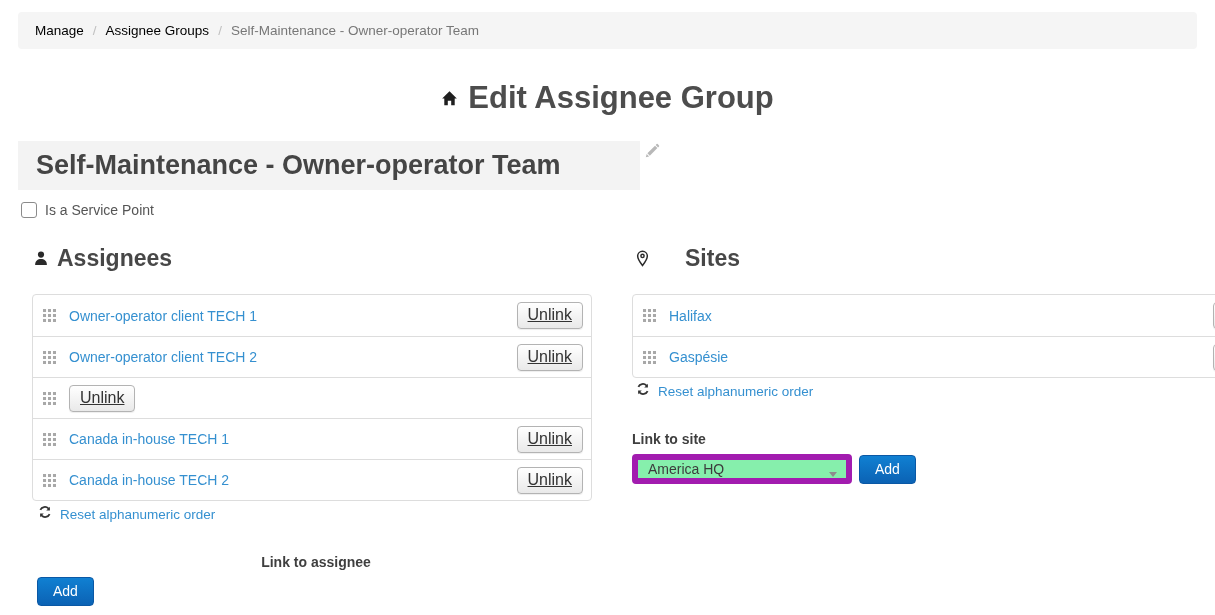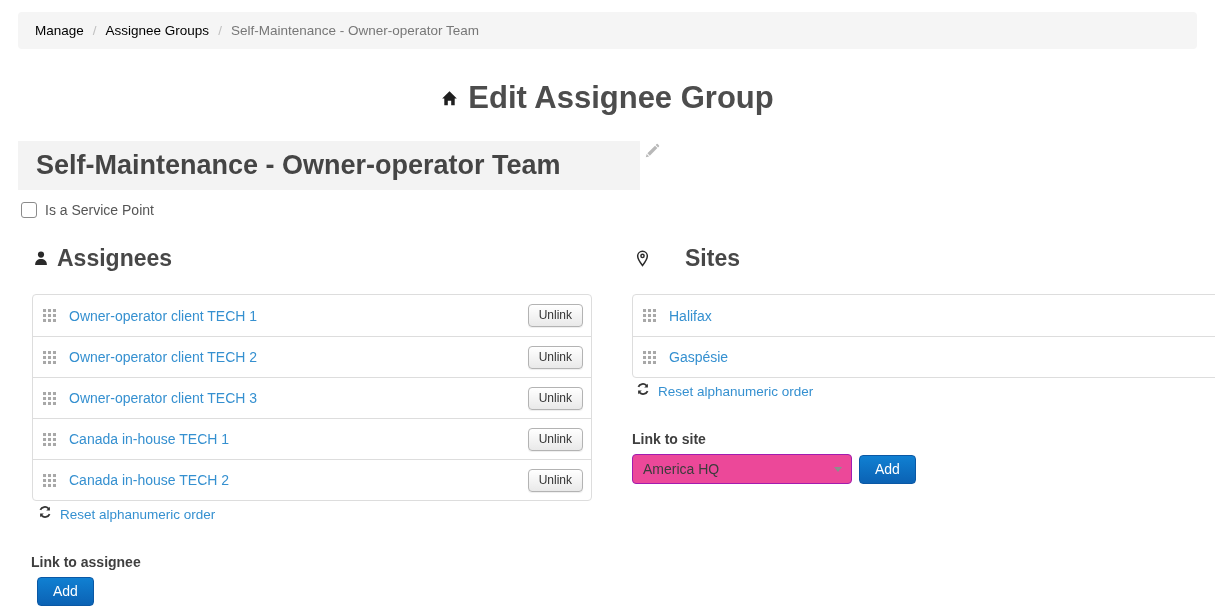"Unlink" .btn-unlink { font-size: 12px -> 16px; text-decoration: none -> underline }
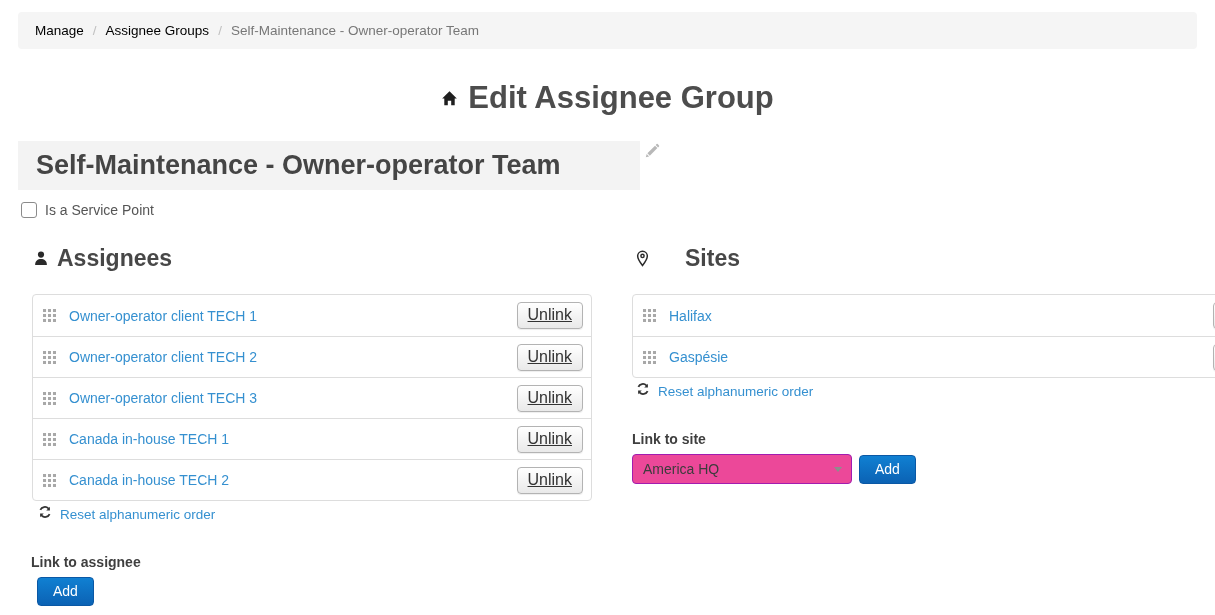"Owner-operator client TECH 3" a.row-link { html: <a>Owner-operator client TECH 3</a> -> none }
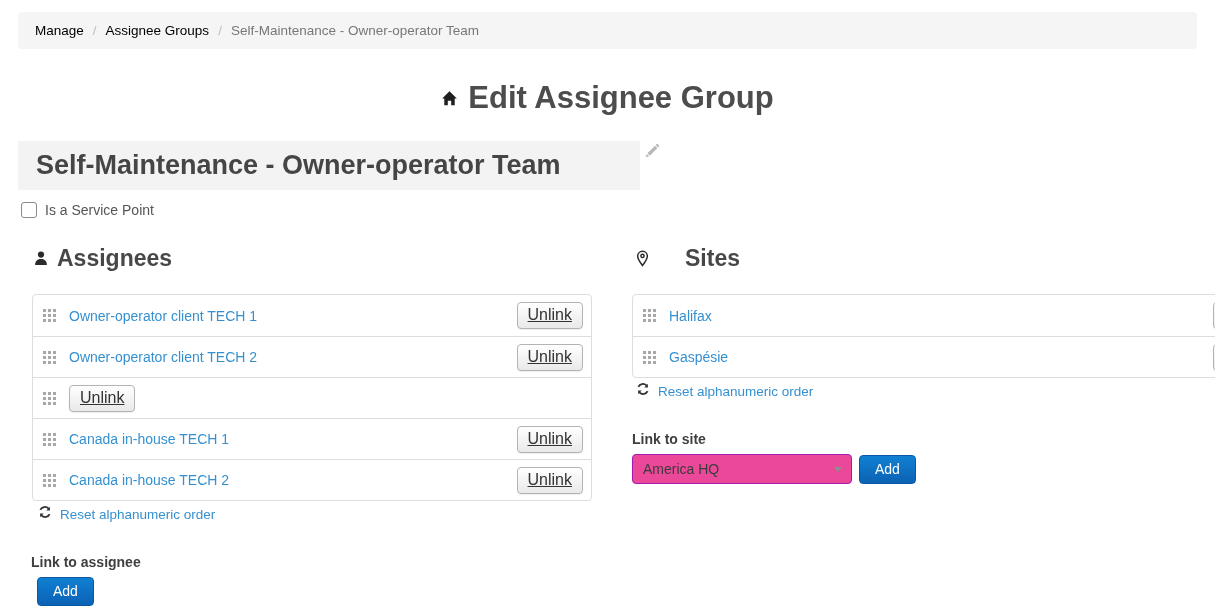"America HQ" .select { background: #ec4899 -> #86efac; border: 1px solid #a21caf -> 6px solid #a21caf }
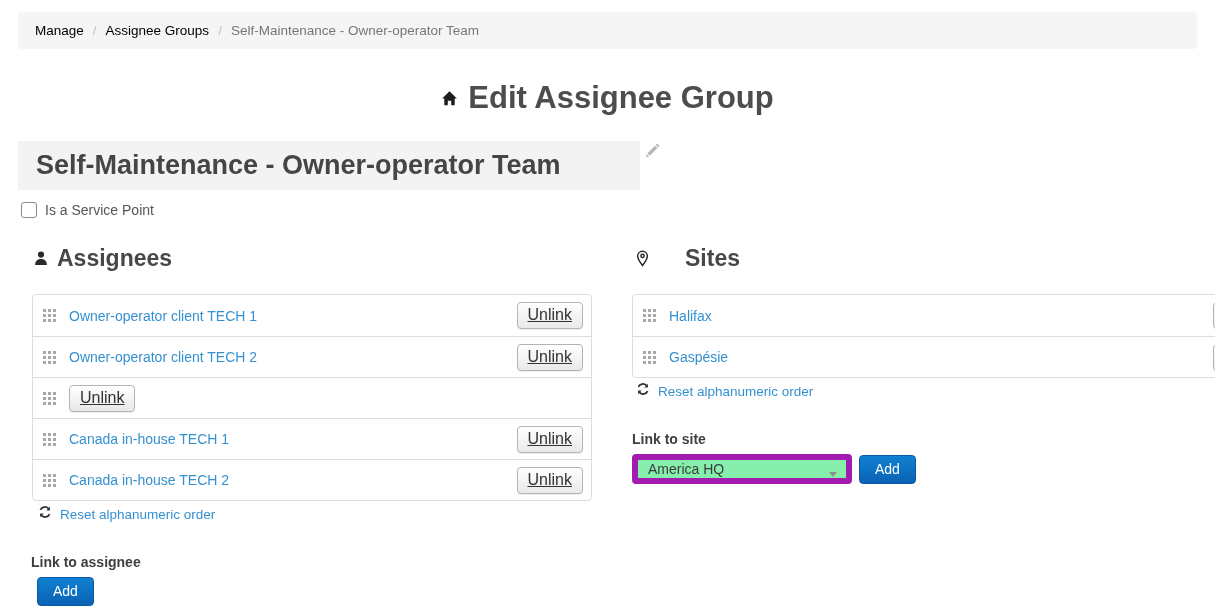"Link to assignee" .sec-assignees .link-label { text-align: none -> center }
